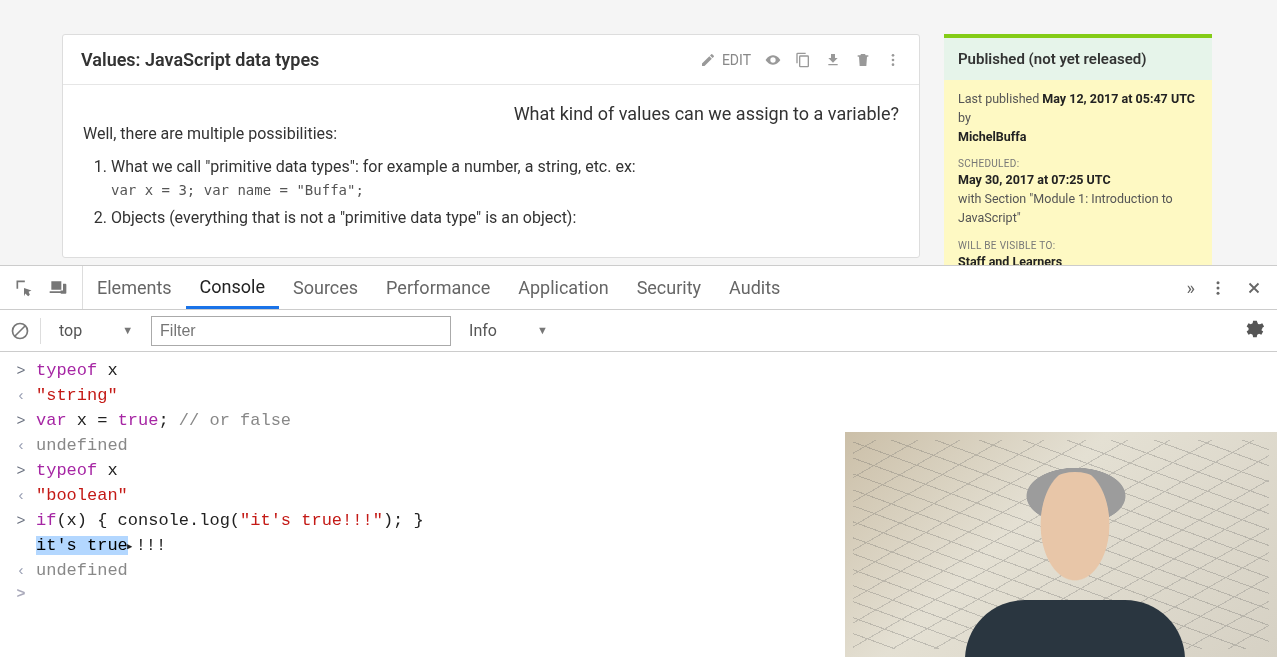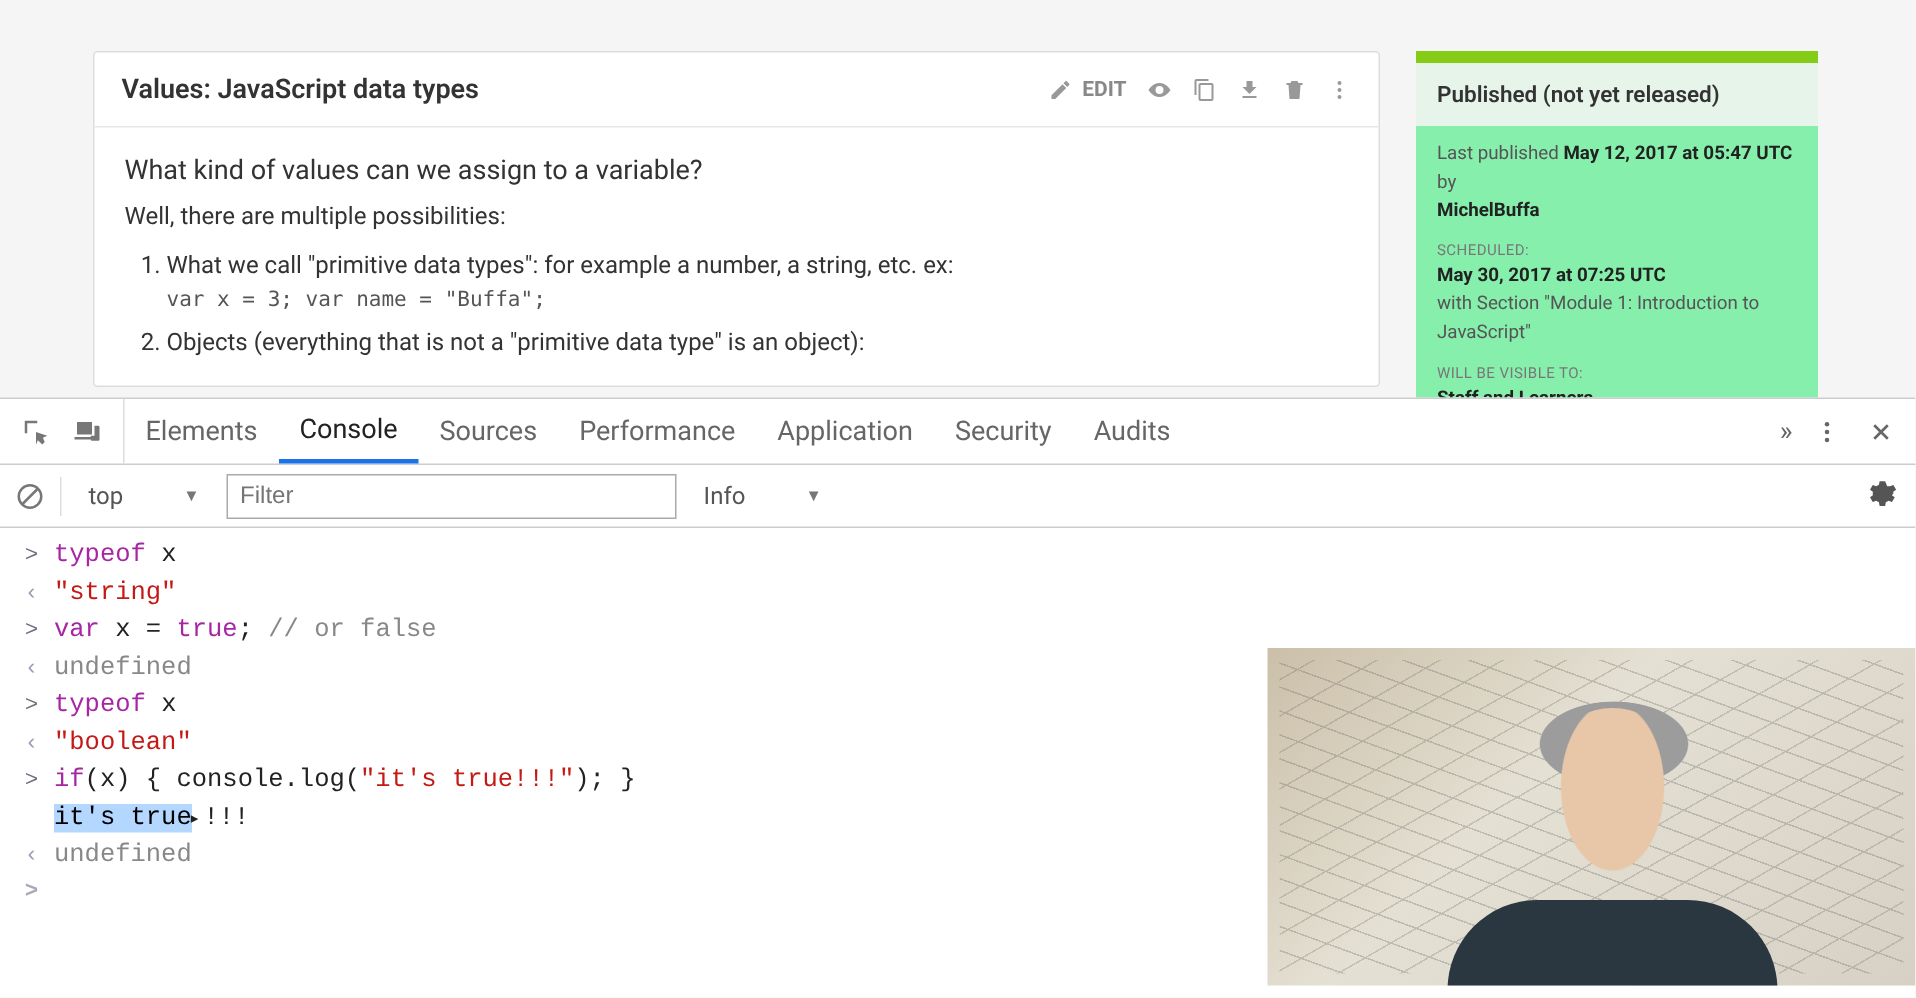"EDIT" .card-actions .edit { font-weight: bold -> none }
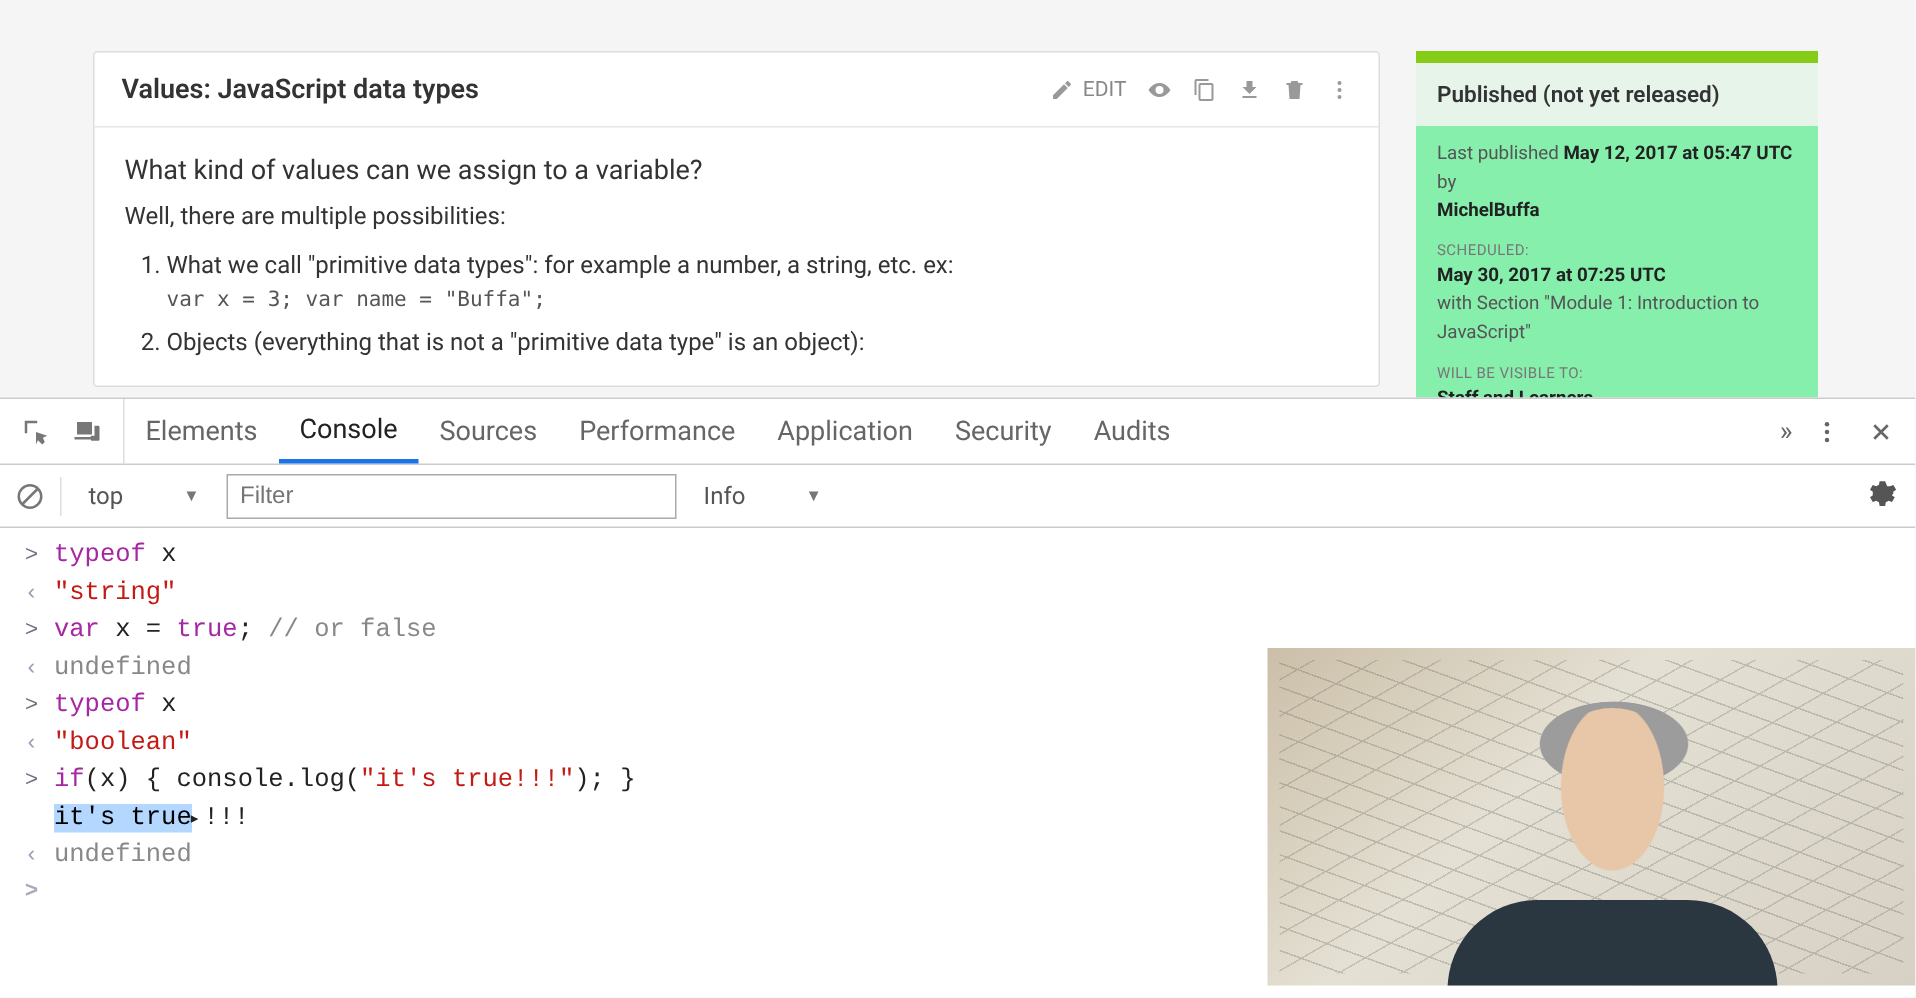"Published (not yet released)" .status-card { background: #86efac -> #fef9c3; border-top: 8px solid #84cc16 -> 4px solid #84cc16 }
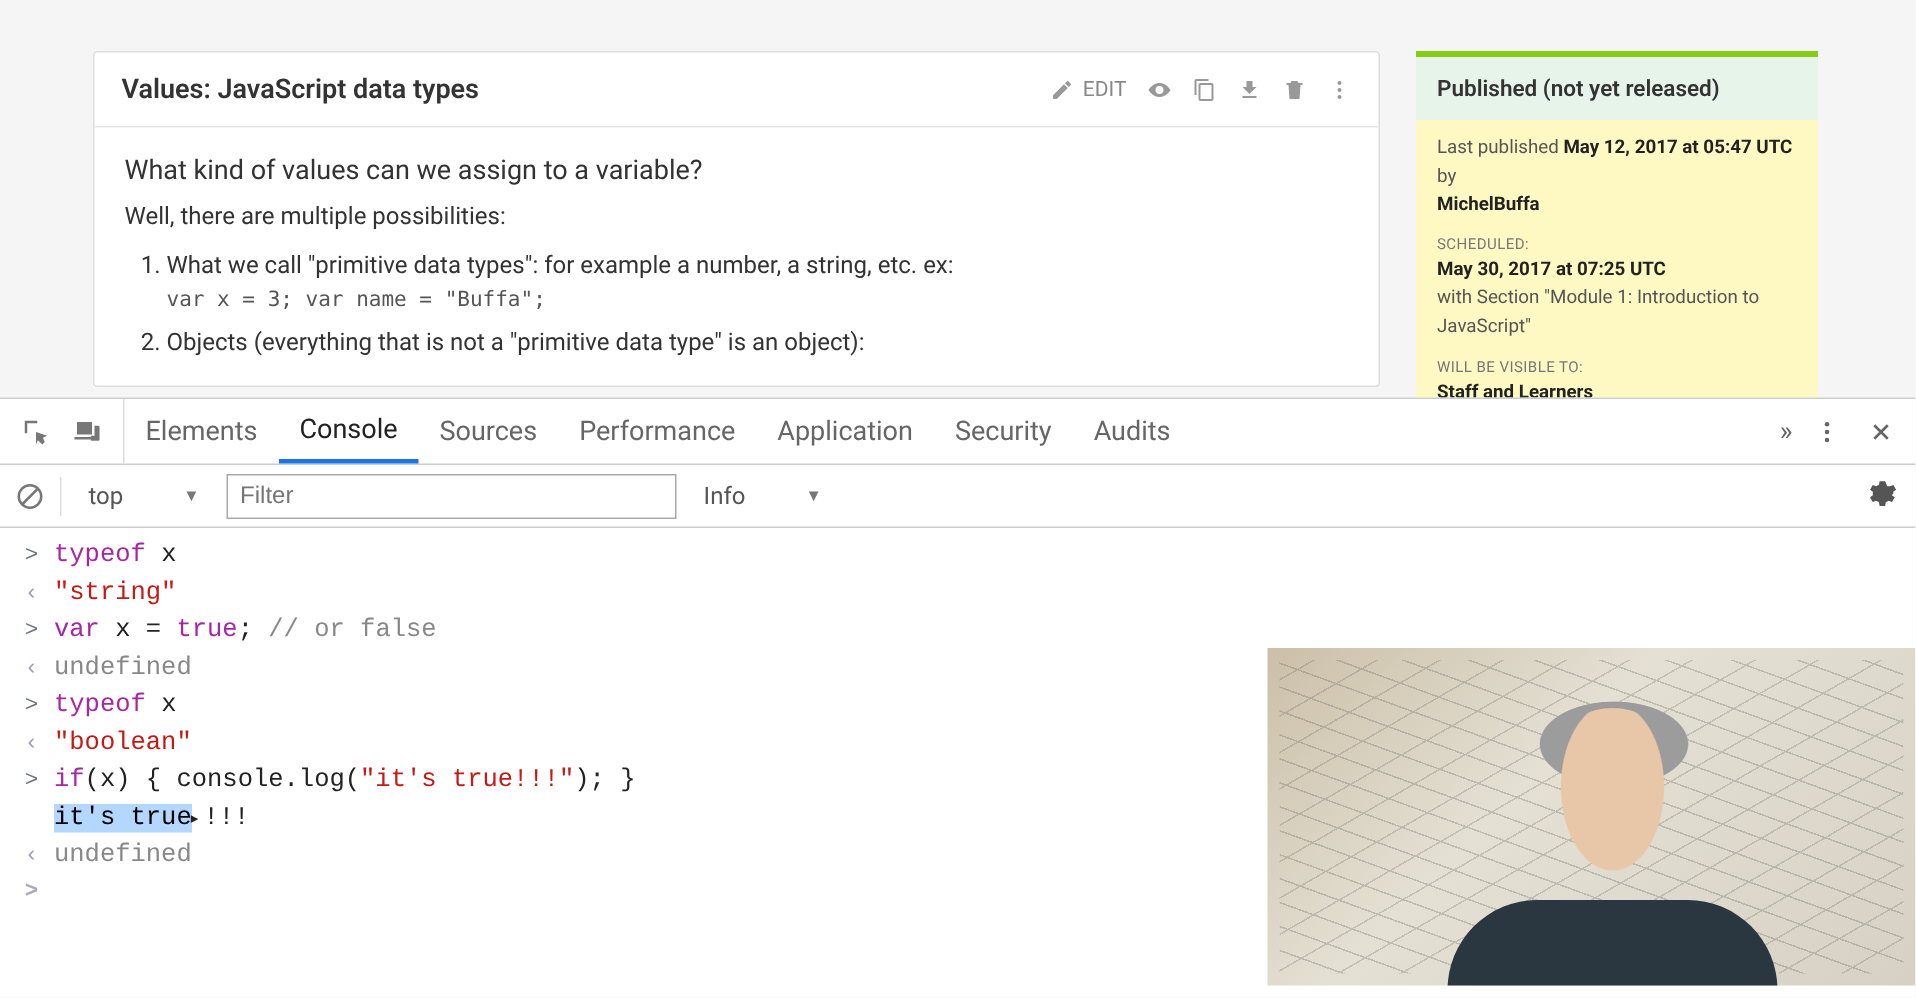"What kind of values can" .card-body .q { margin-bottom: 10px -> 0; text-align: none -> right }
